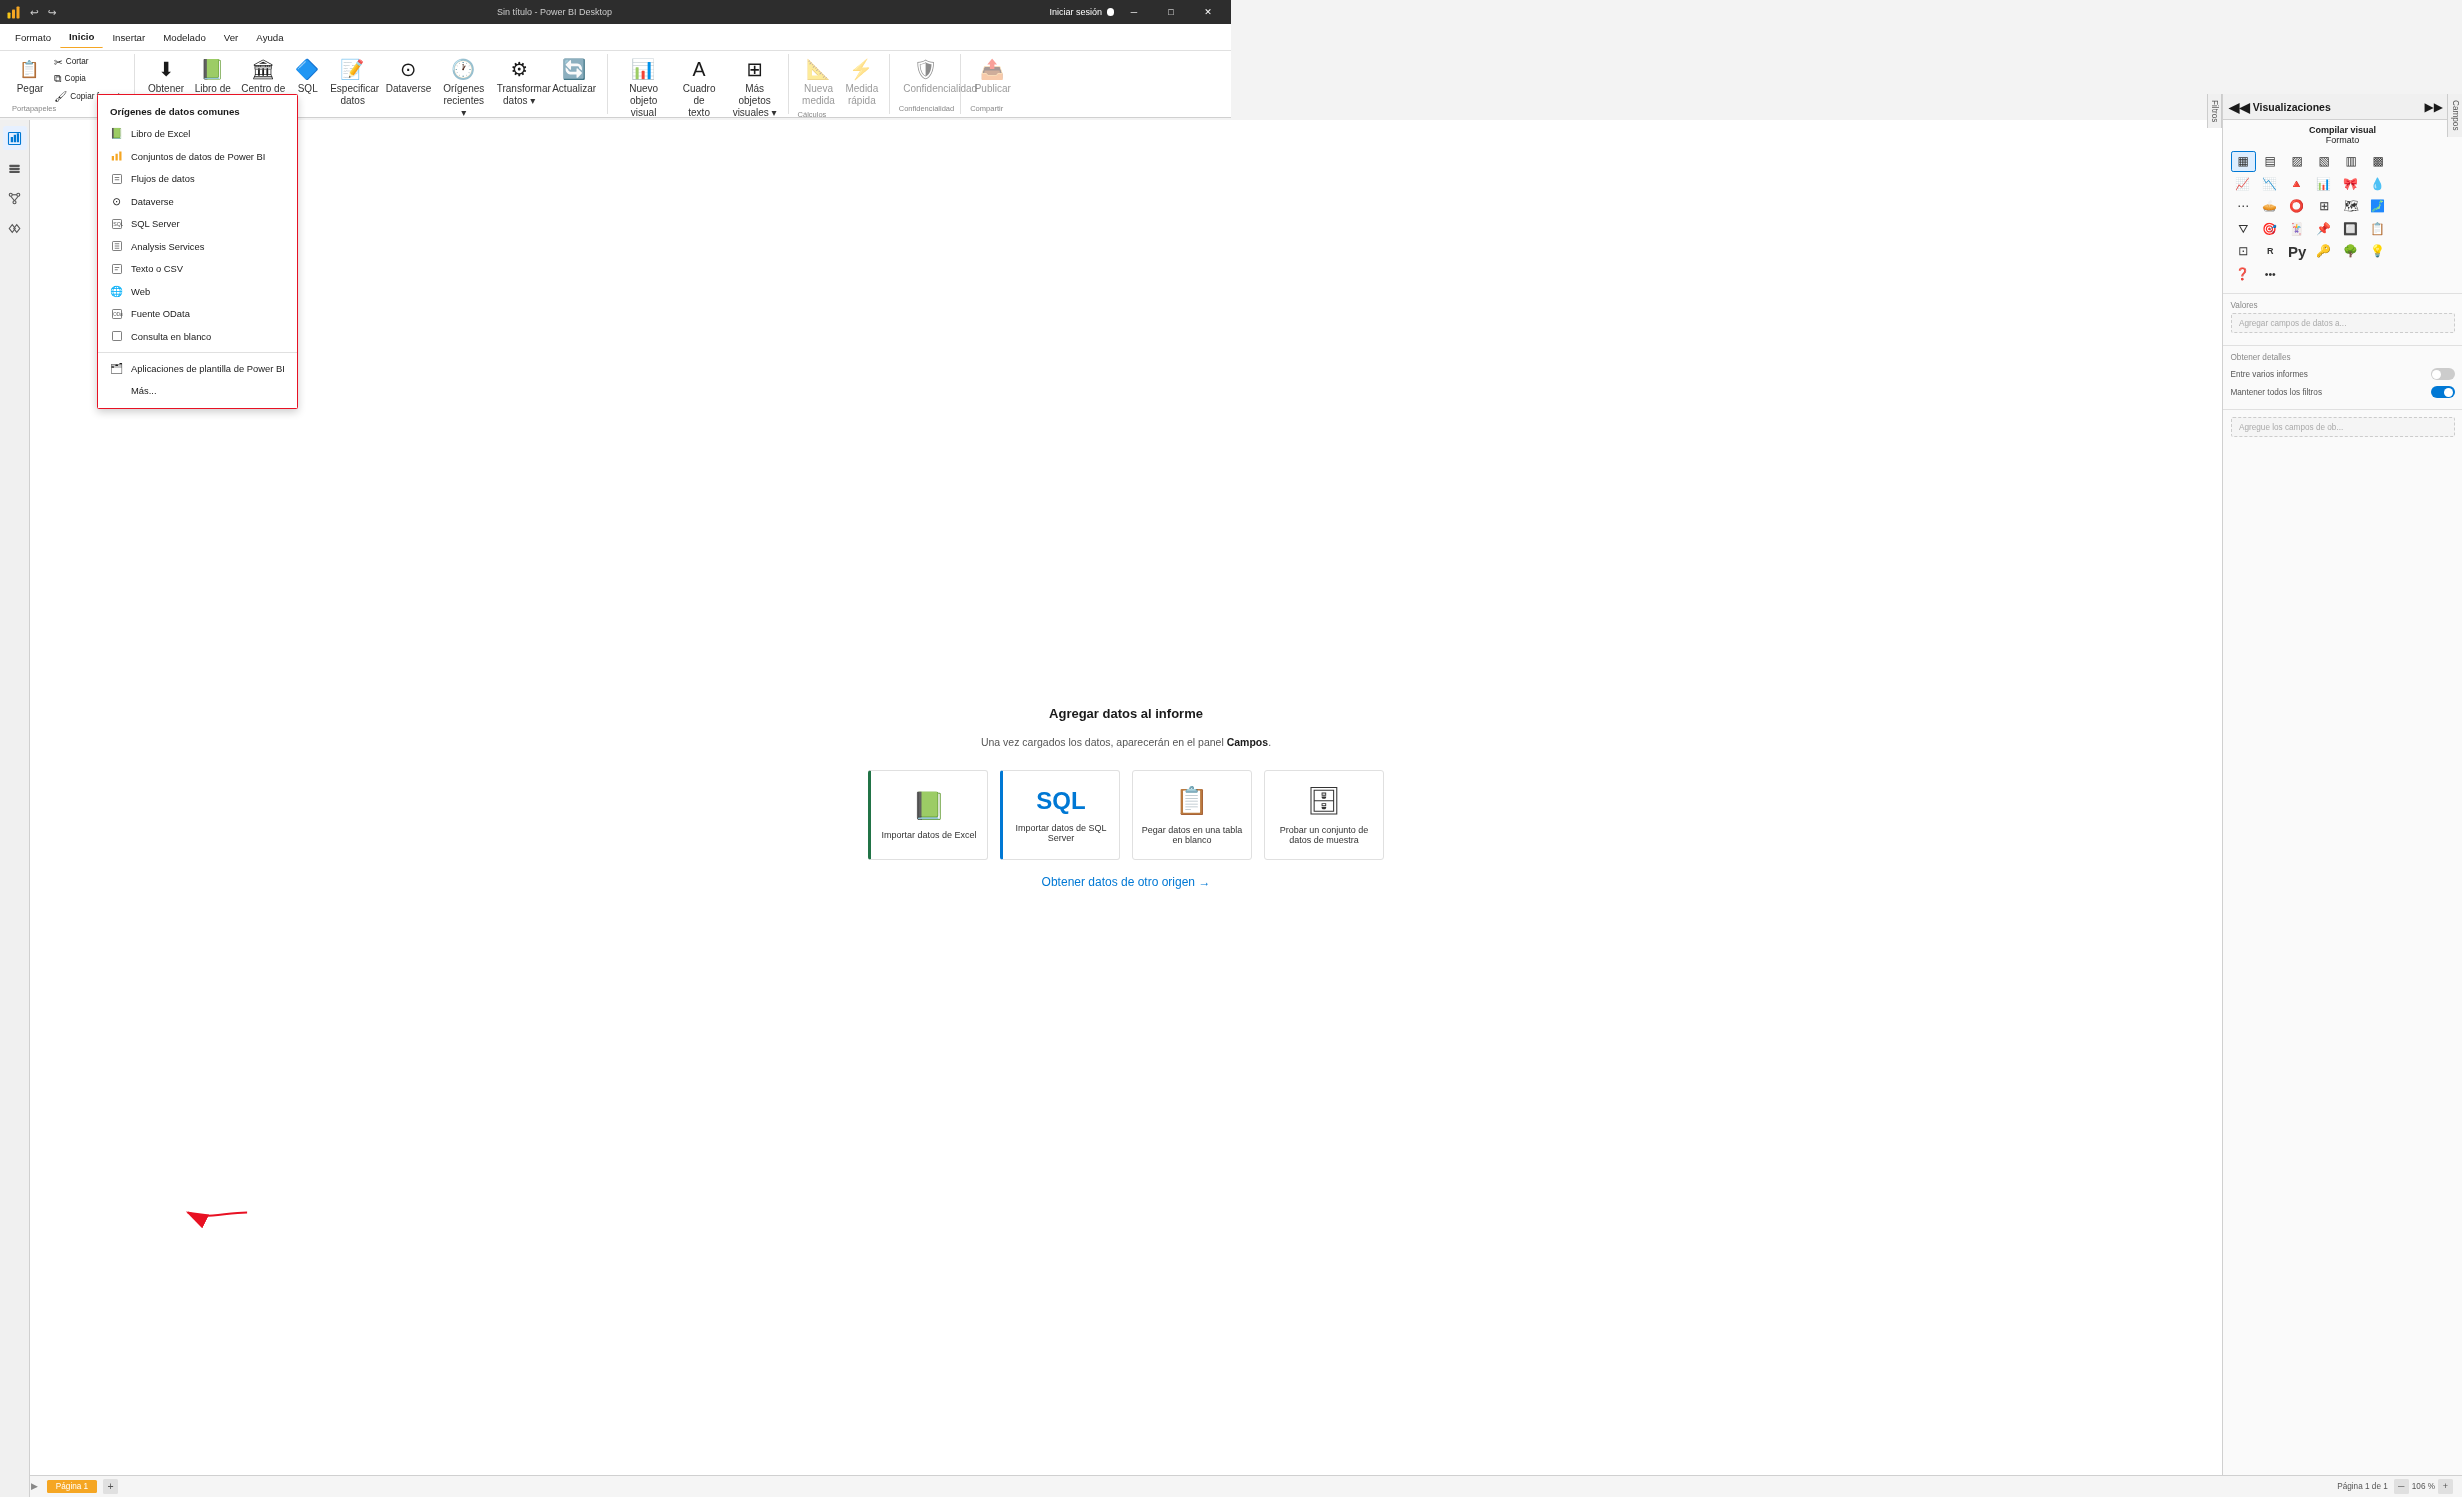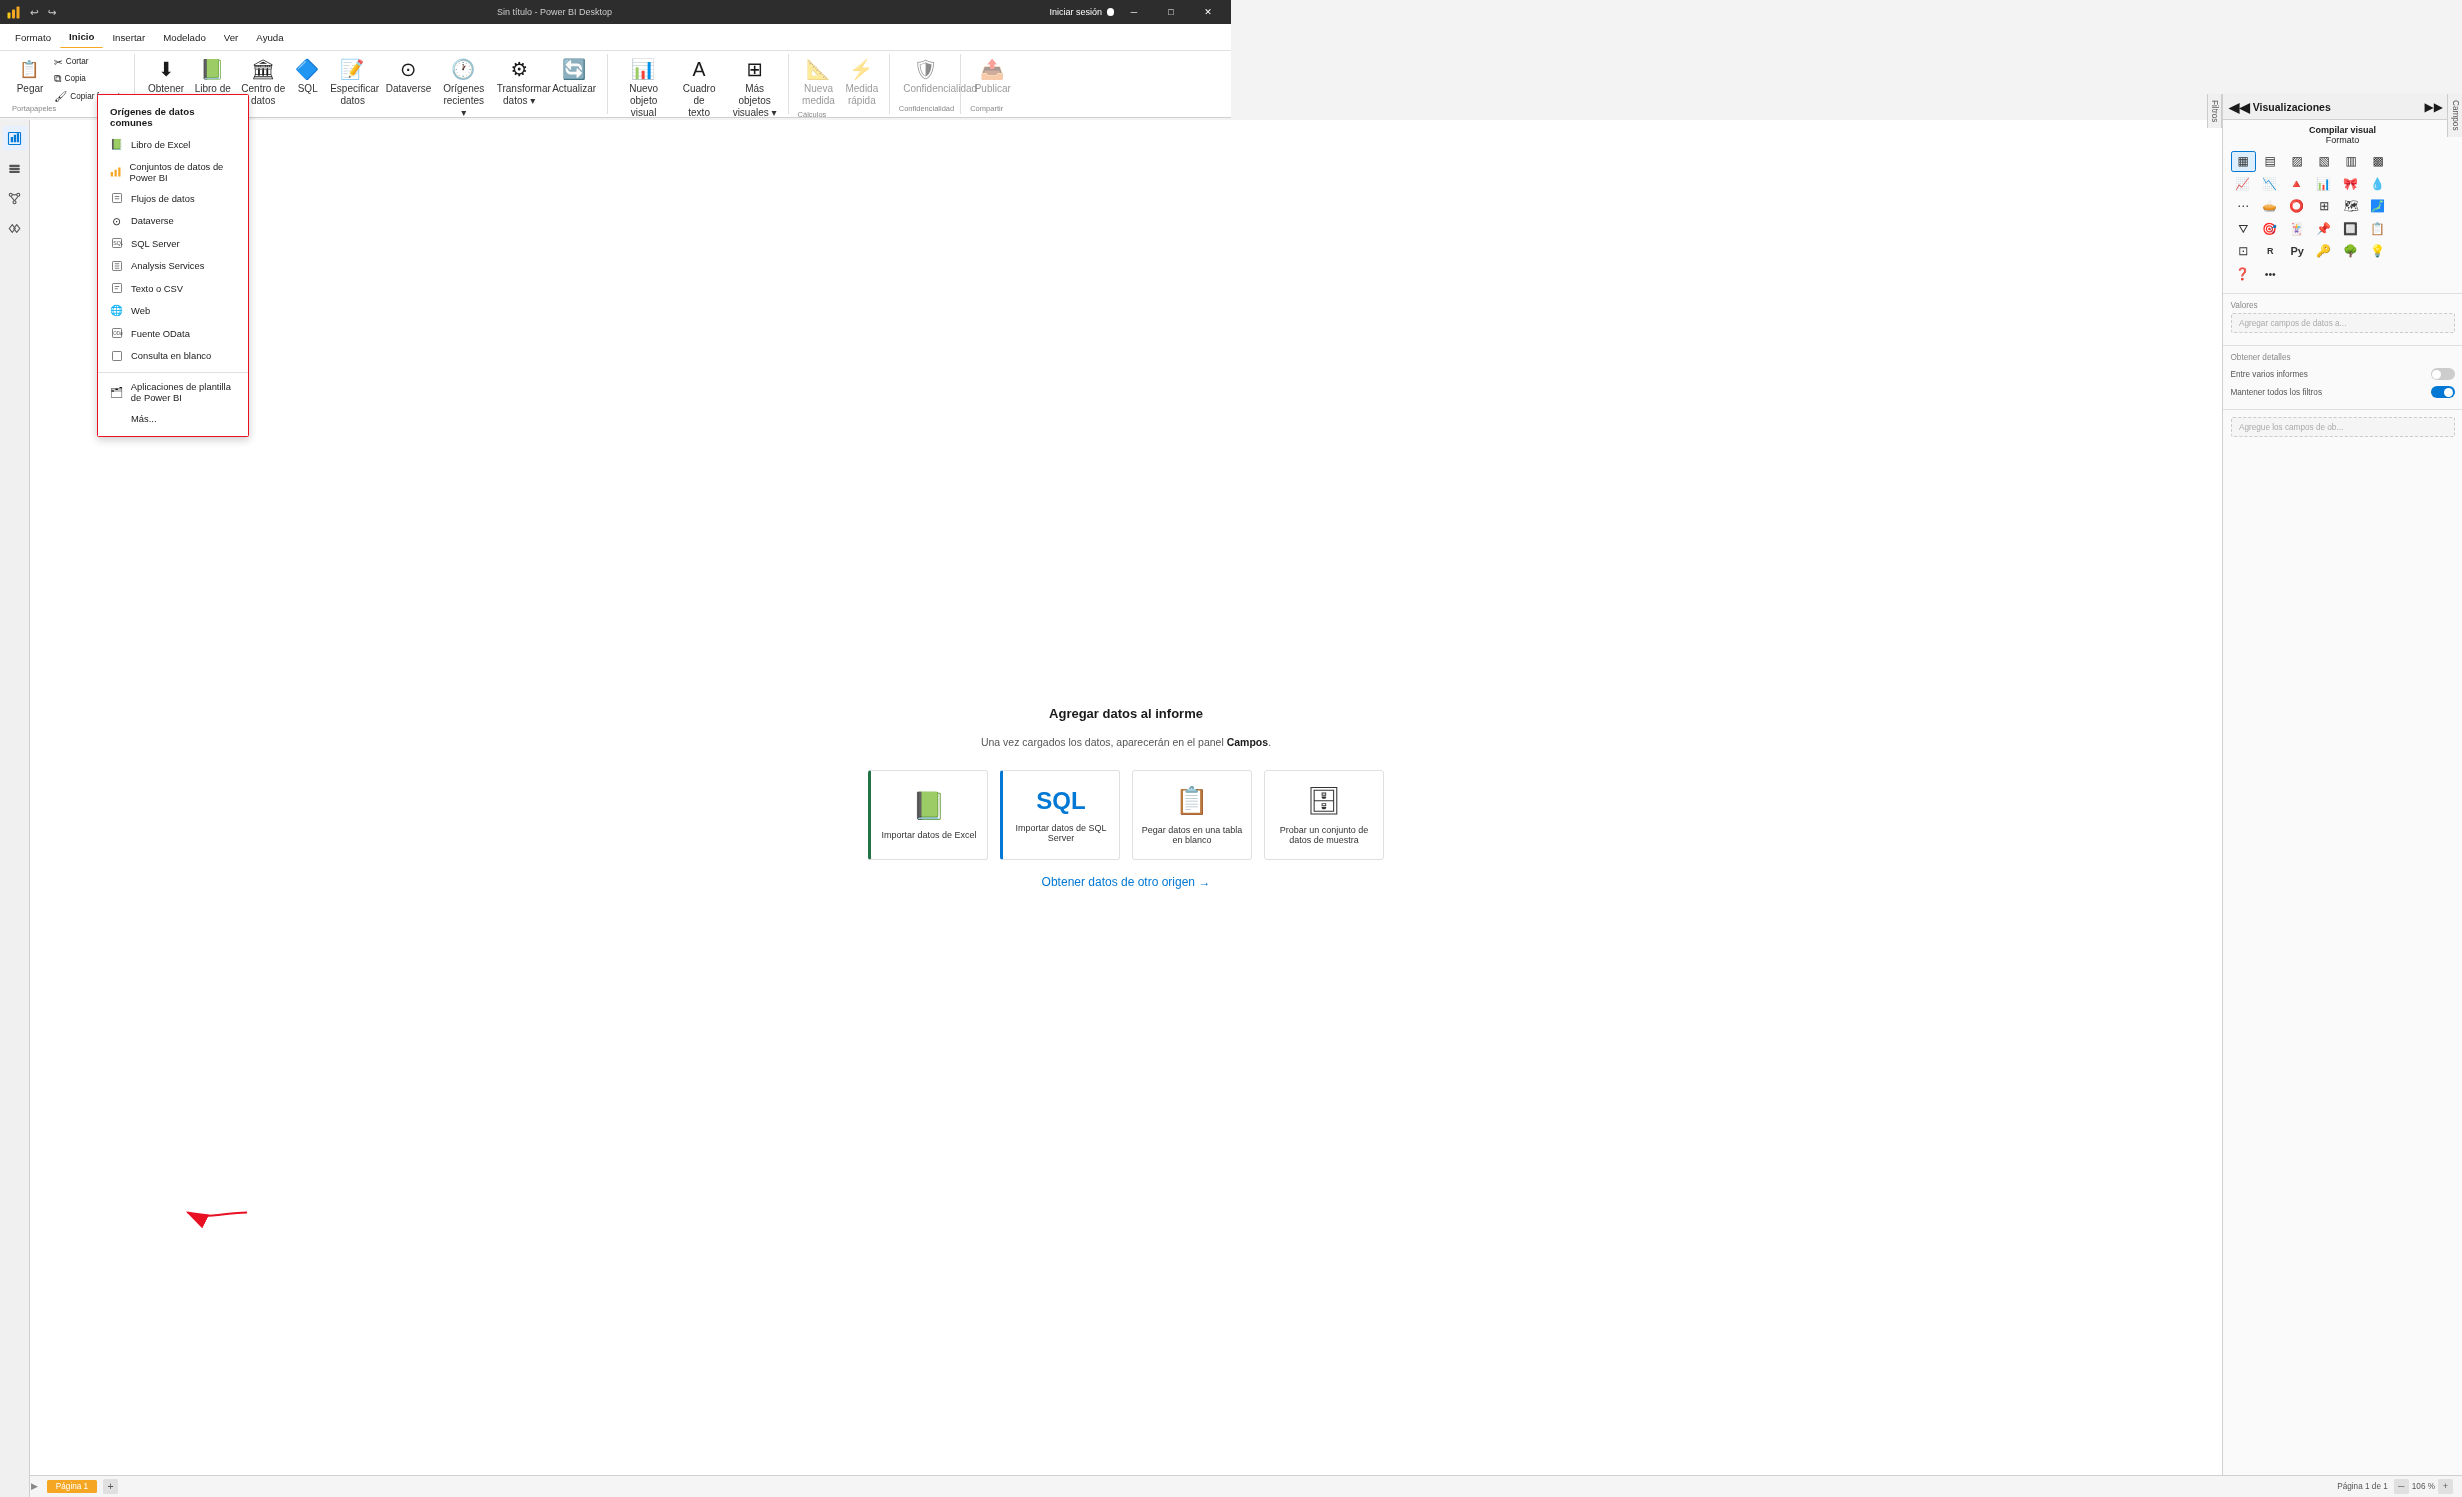"Orígenes de datos comunes" .dropdown-menu { width: 152px -> 201px }
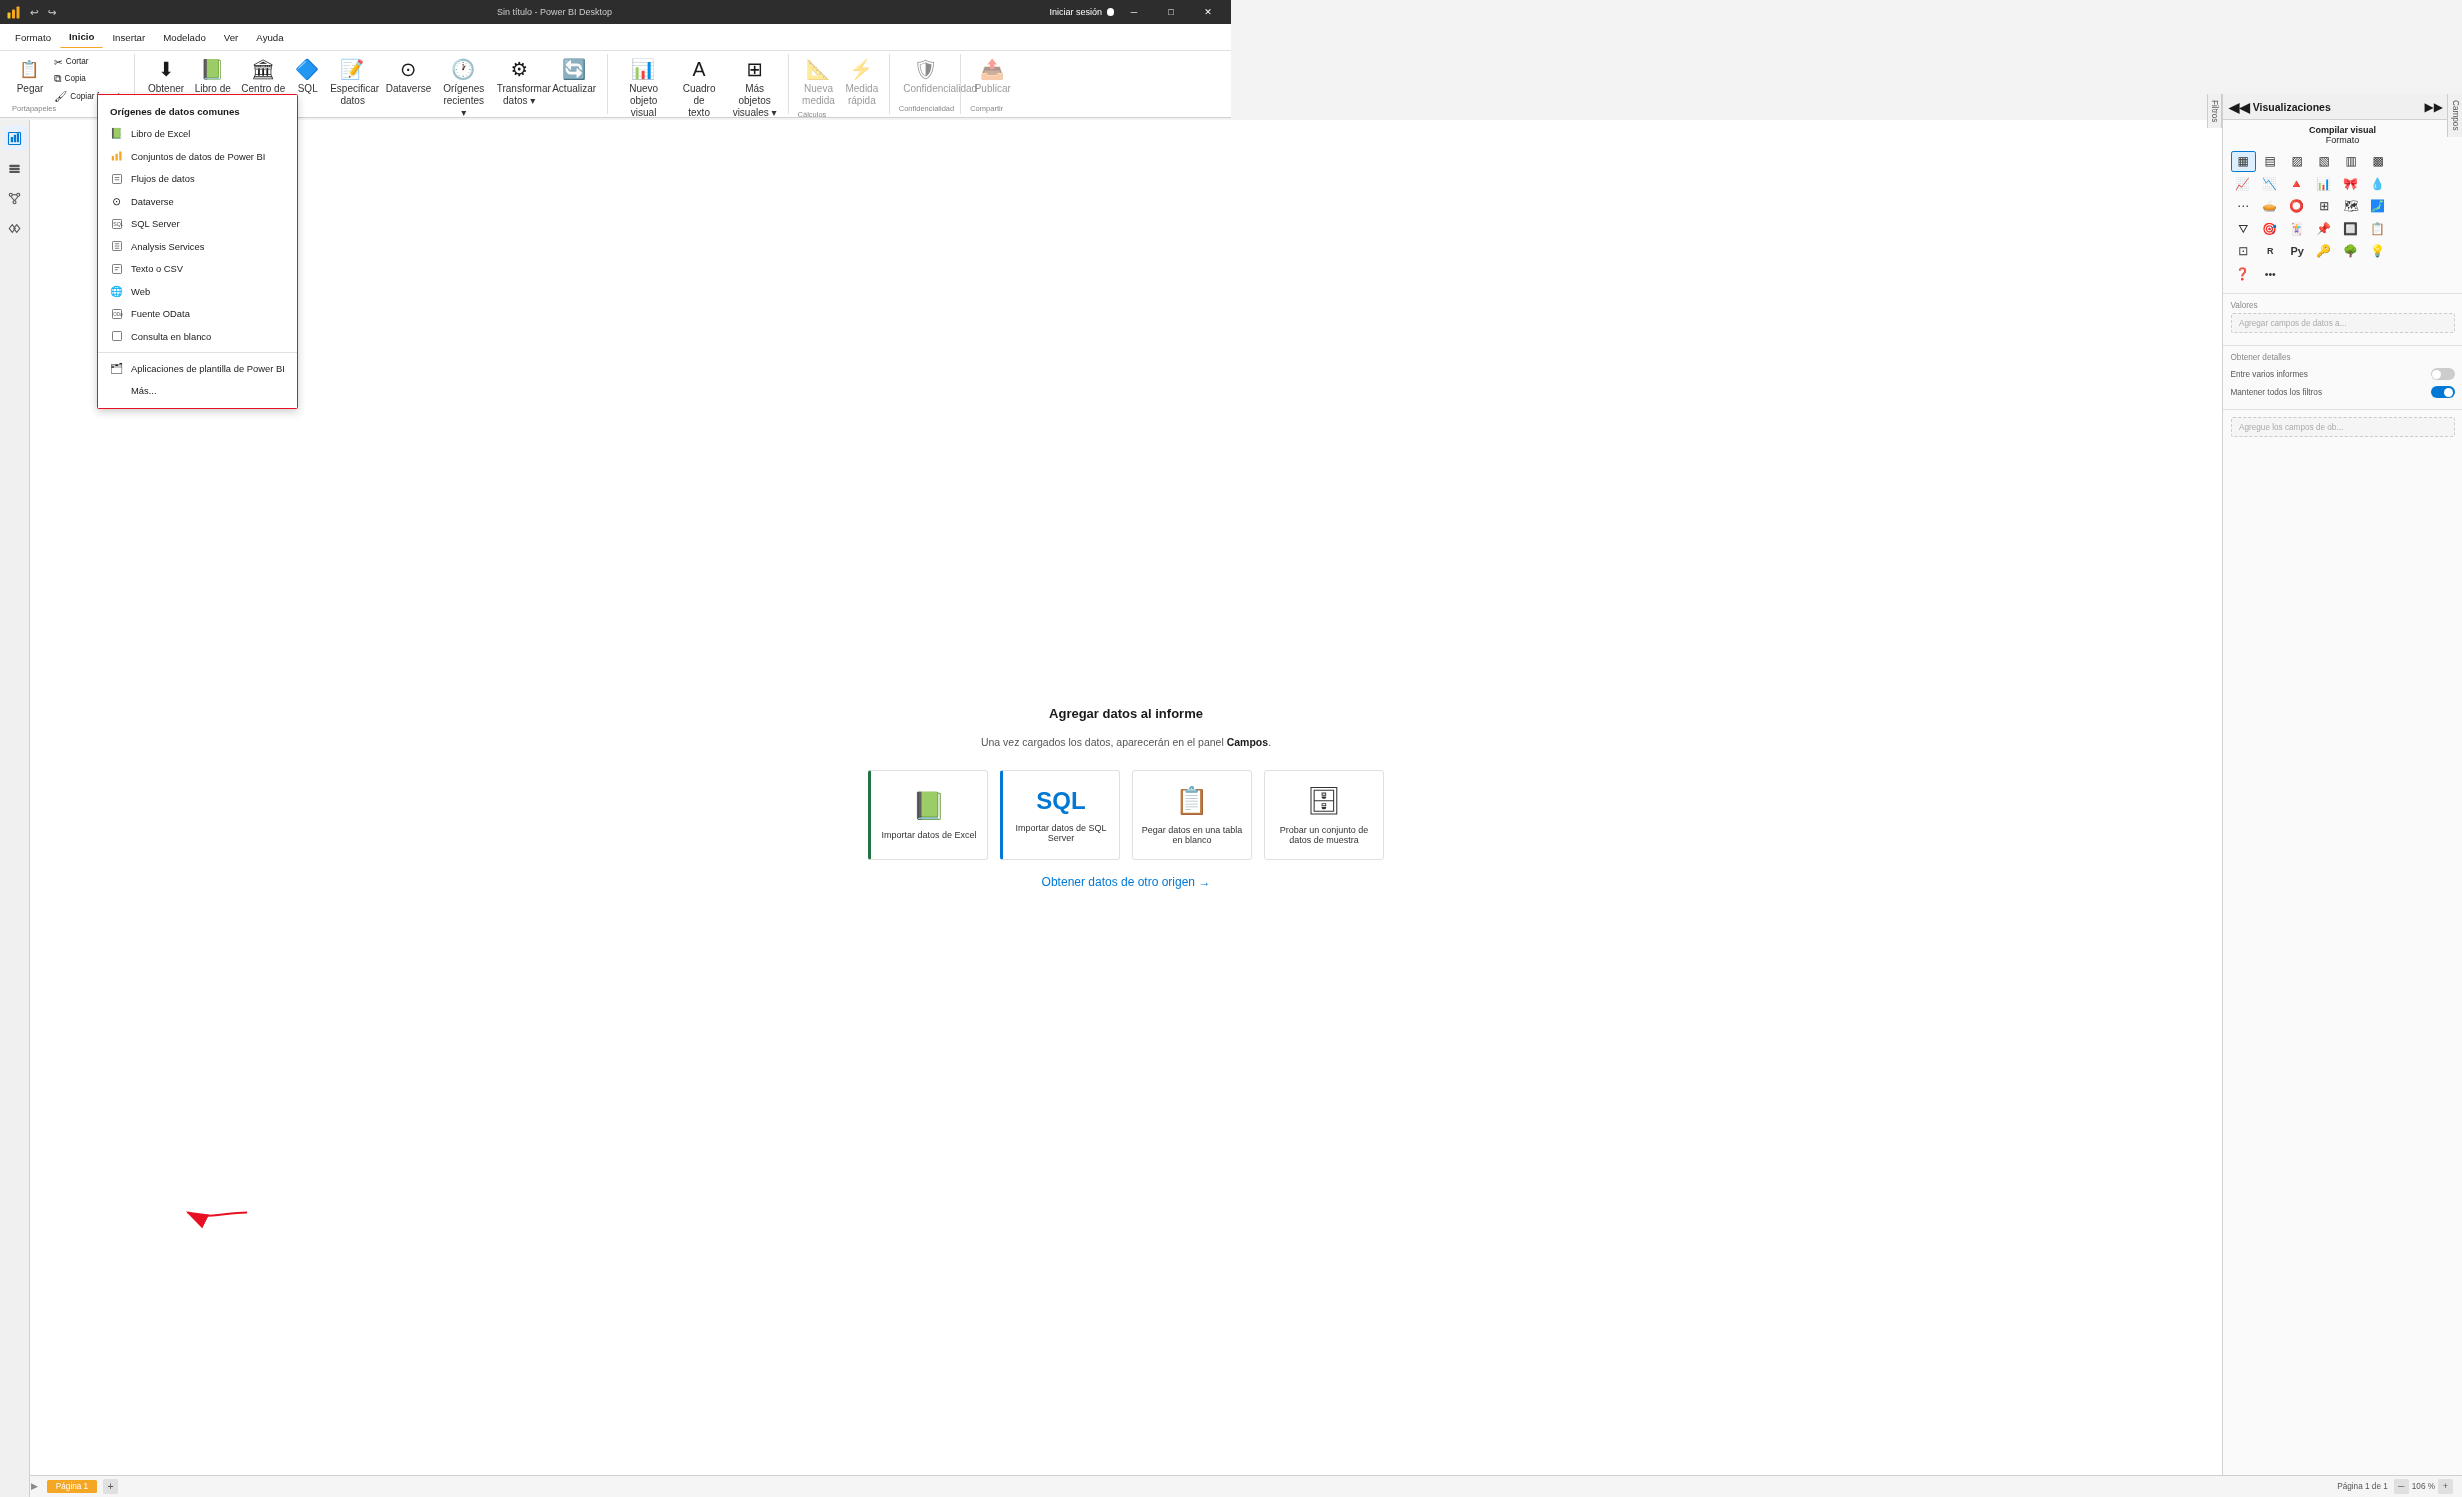"Py" div.viz-type-btn { font-size: 11px -> 15px }
